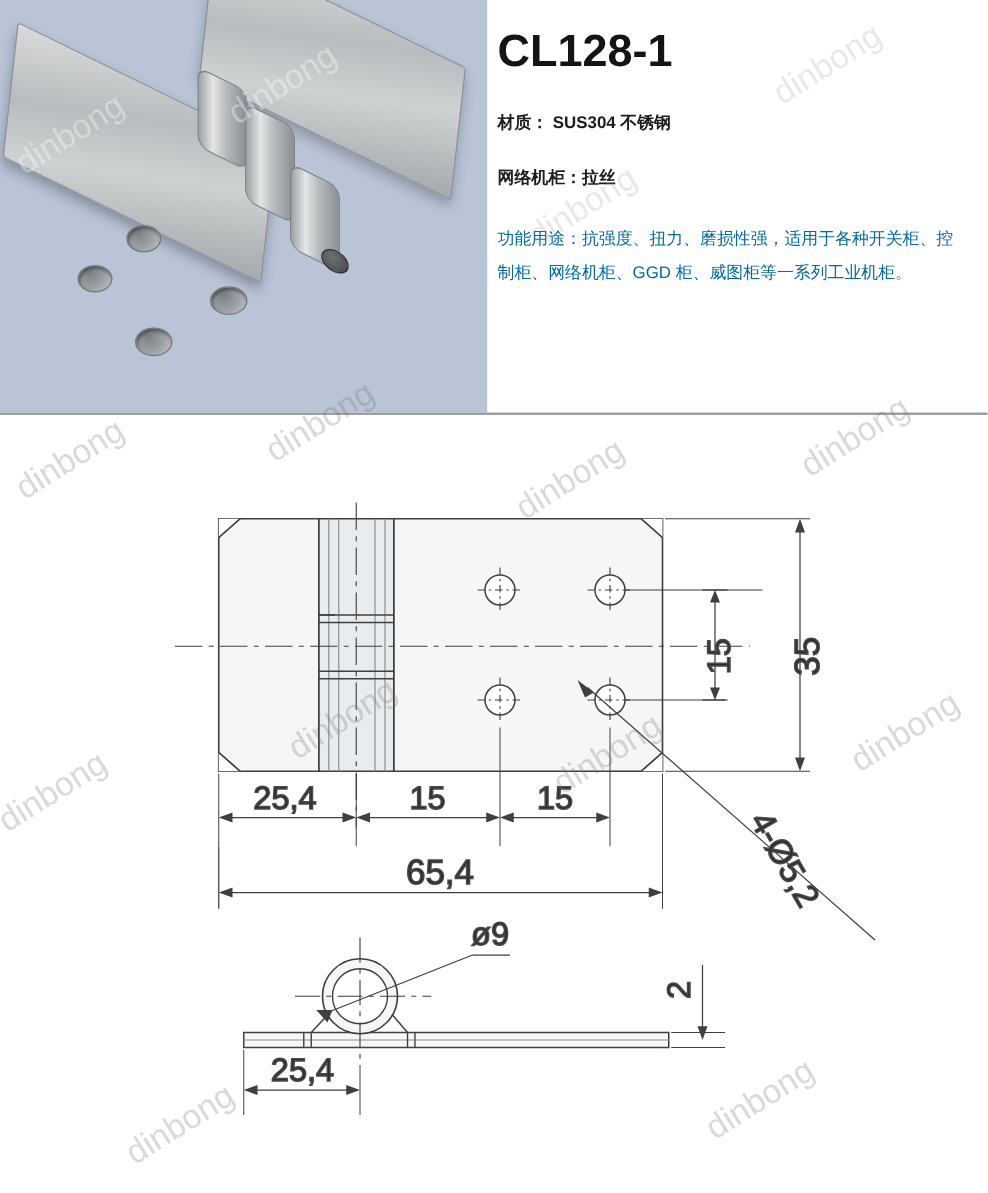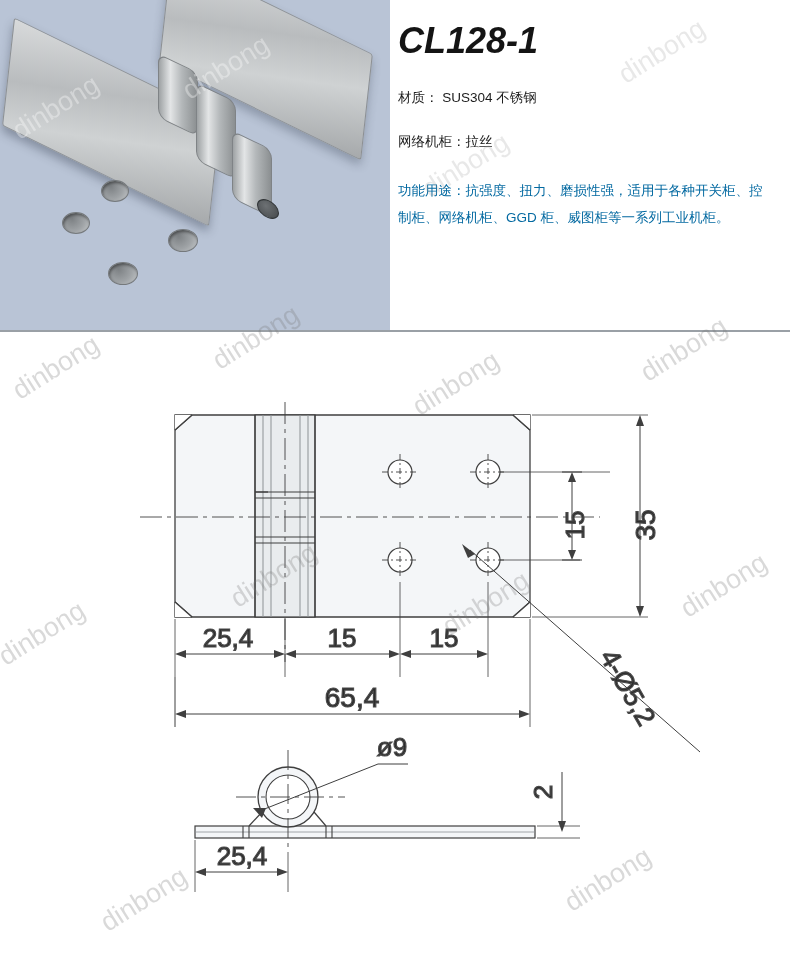"CL128-1" .model-title { font-style: italic -> none }
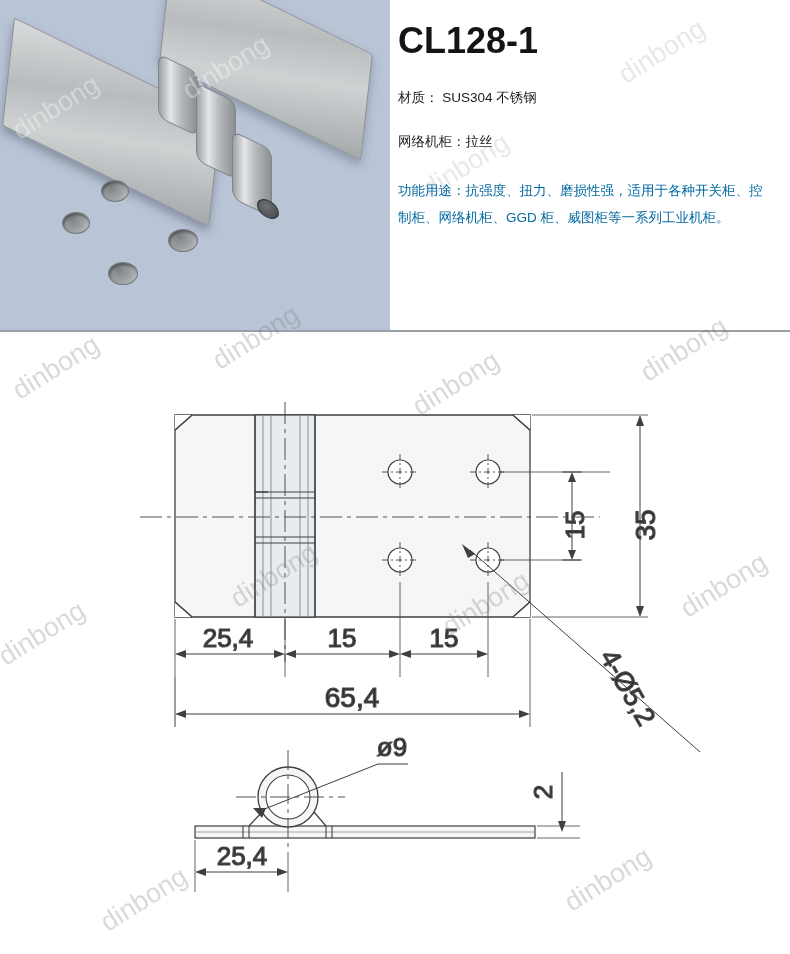"材质： SUS304 不锈钢" .spec-line { font-weight: none -> bold }
